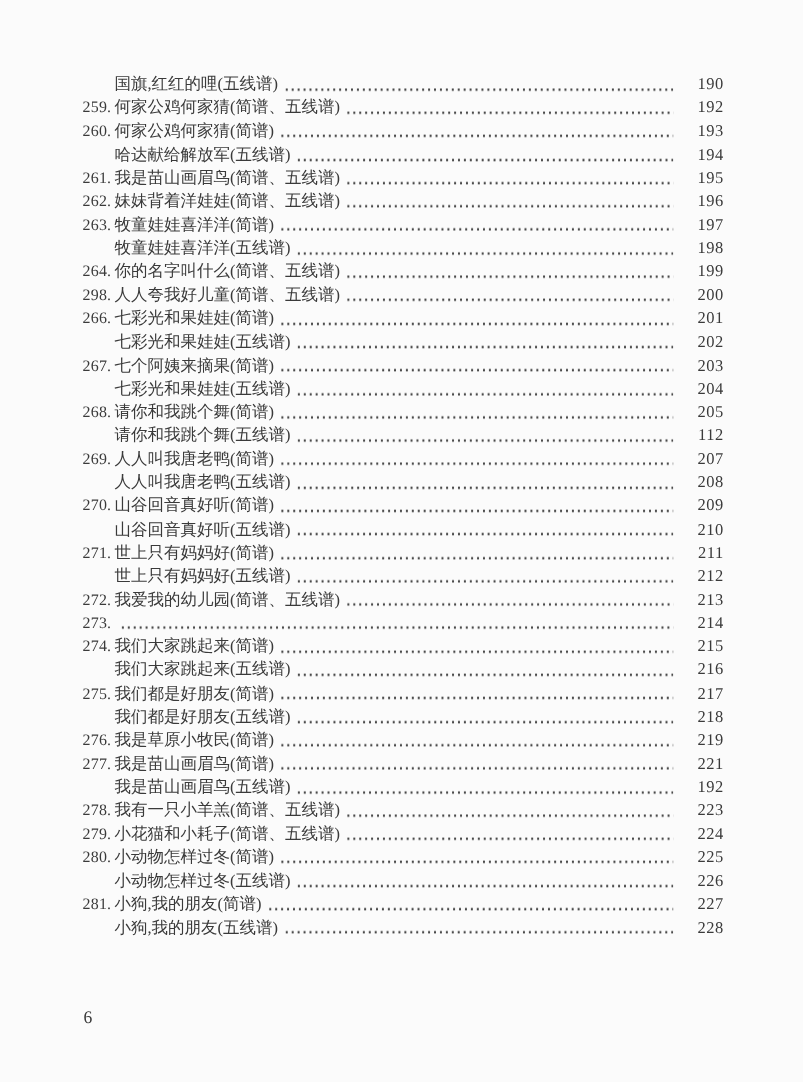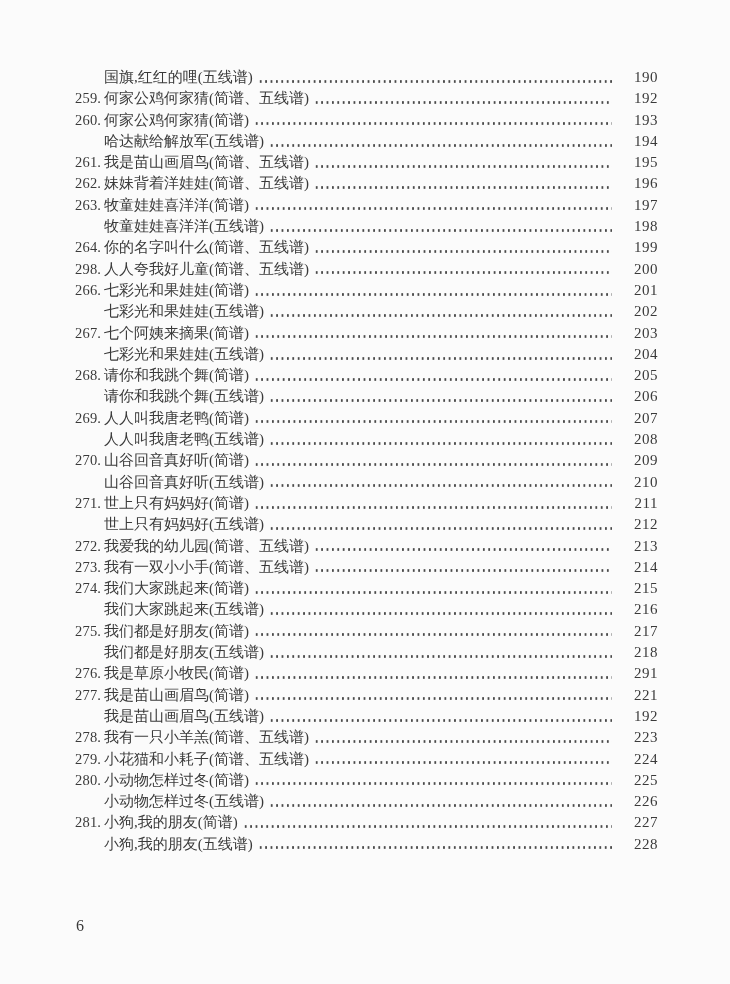"206" span.pg { text: 206 -> 112 }
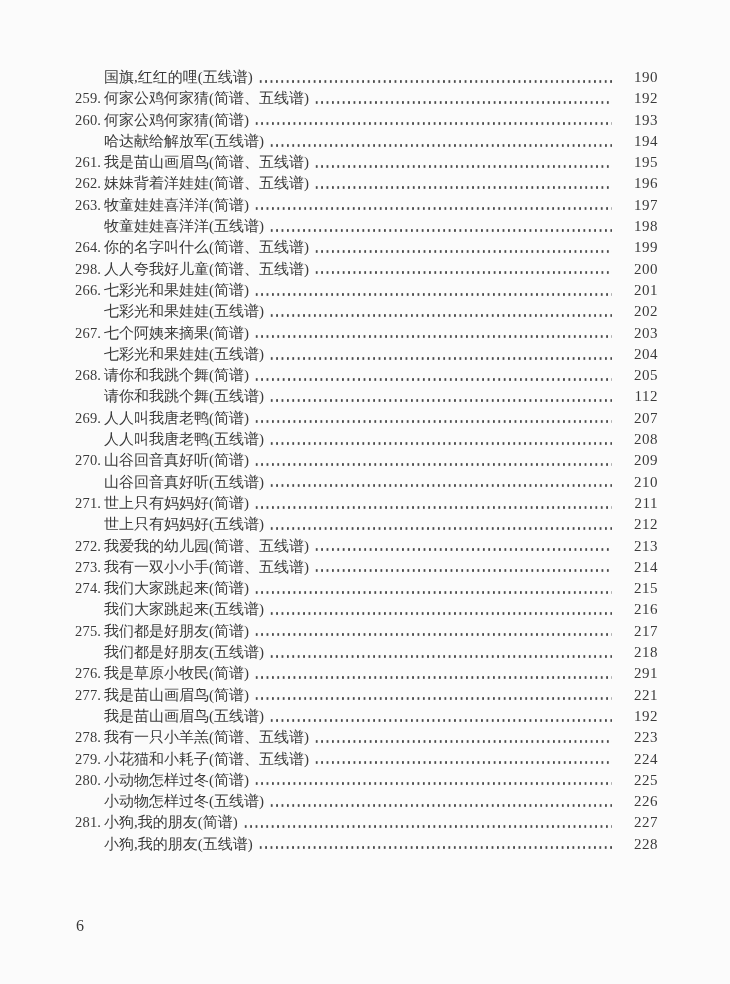"我有一双小小手(简谱、五线谱)" span.title { html: <span>我有一双小小手(简谱、五线谱)</span> -> none }
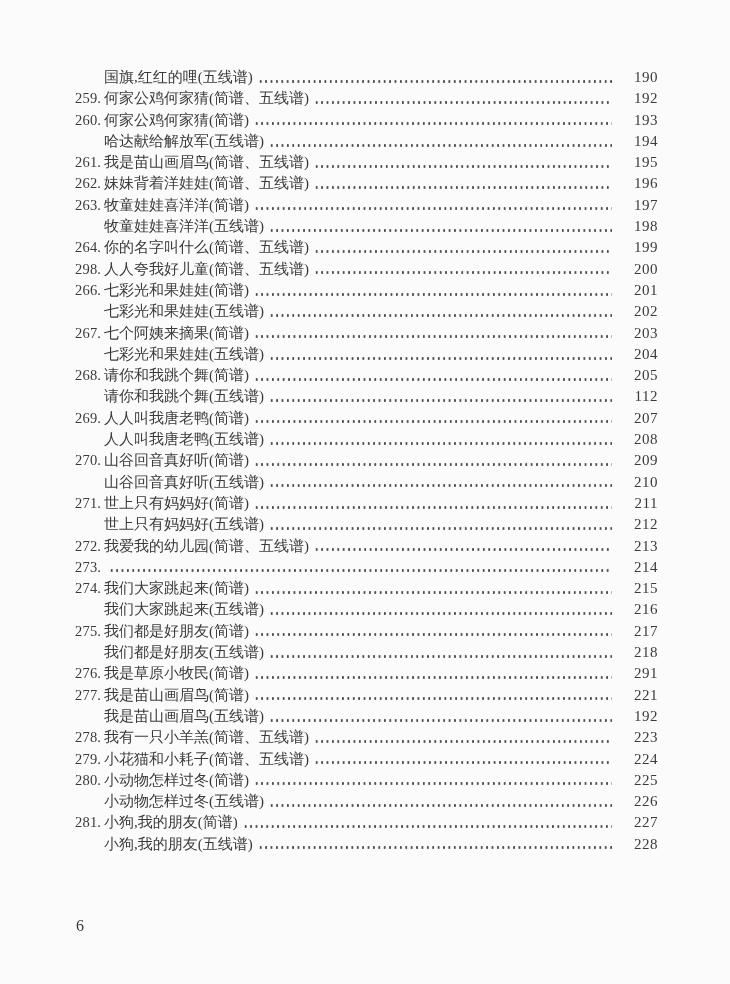"291" span.pg { text: 291 -> 219 }
